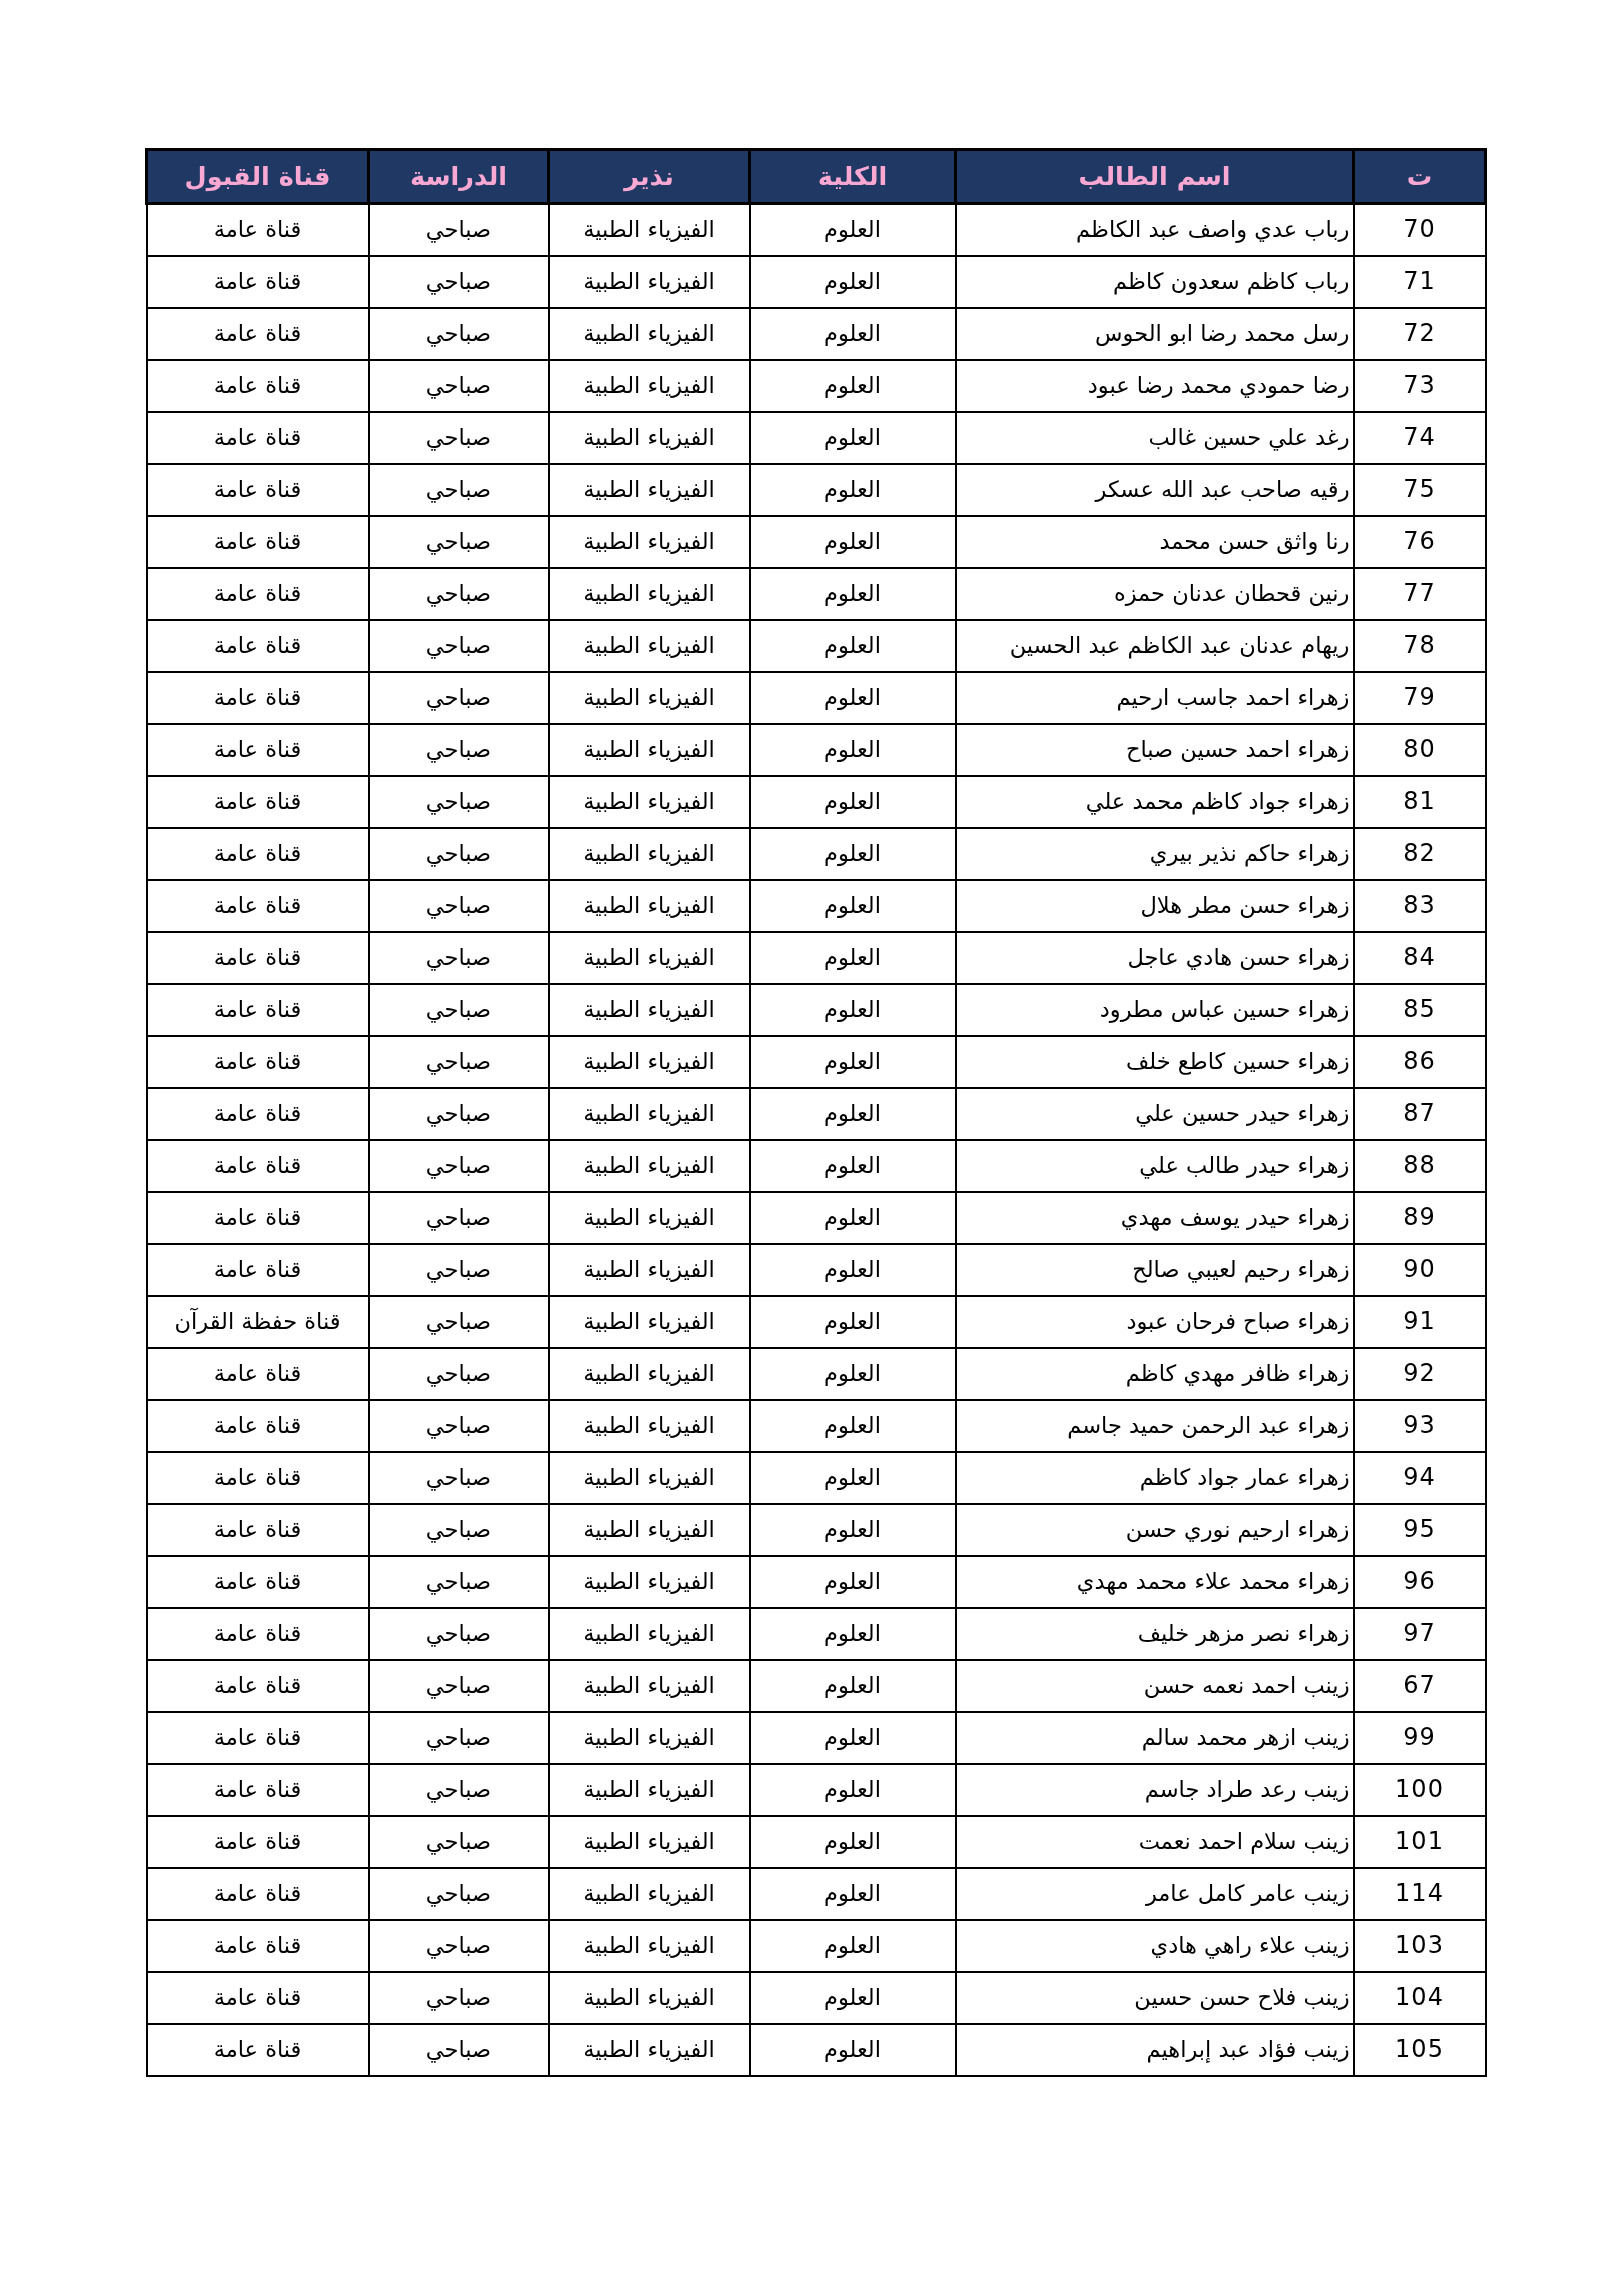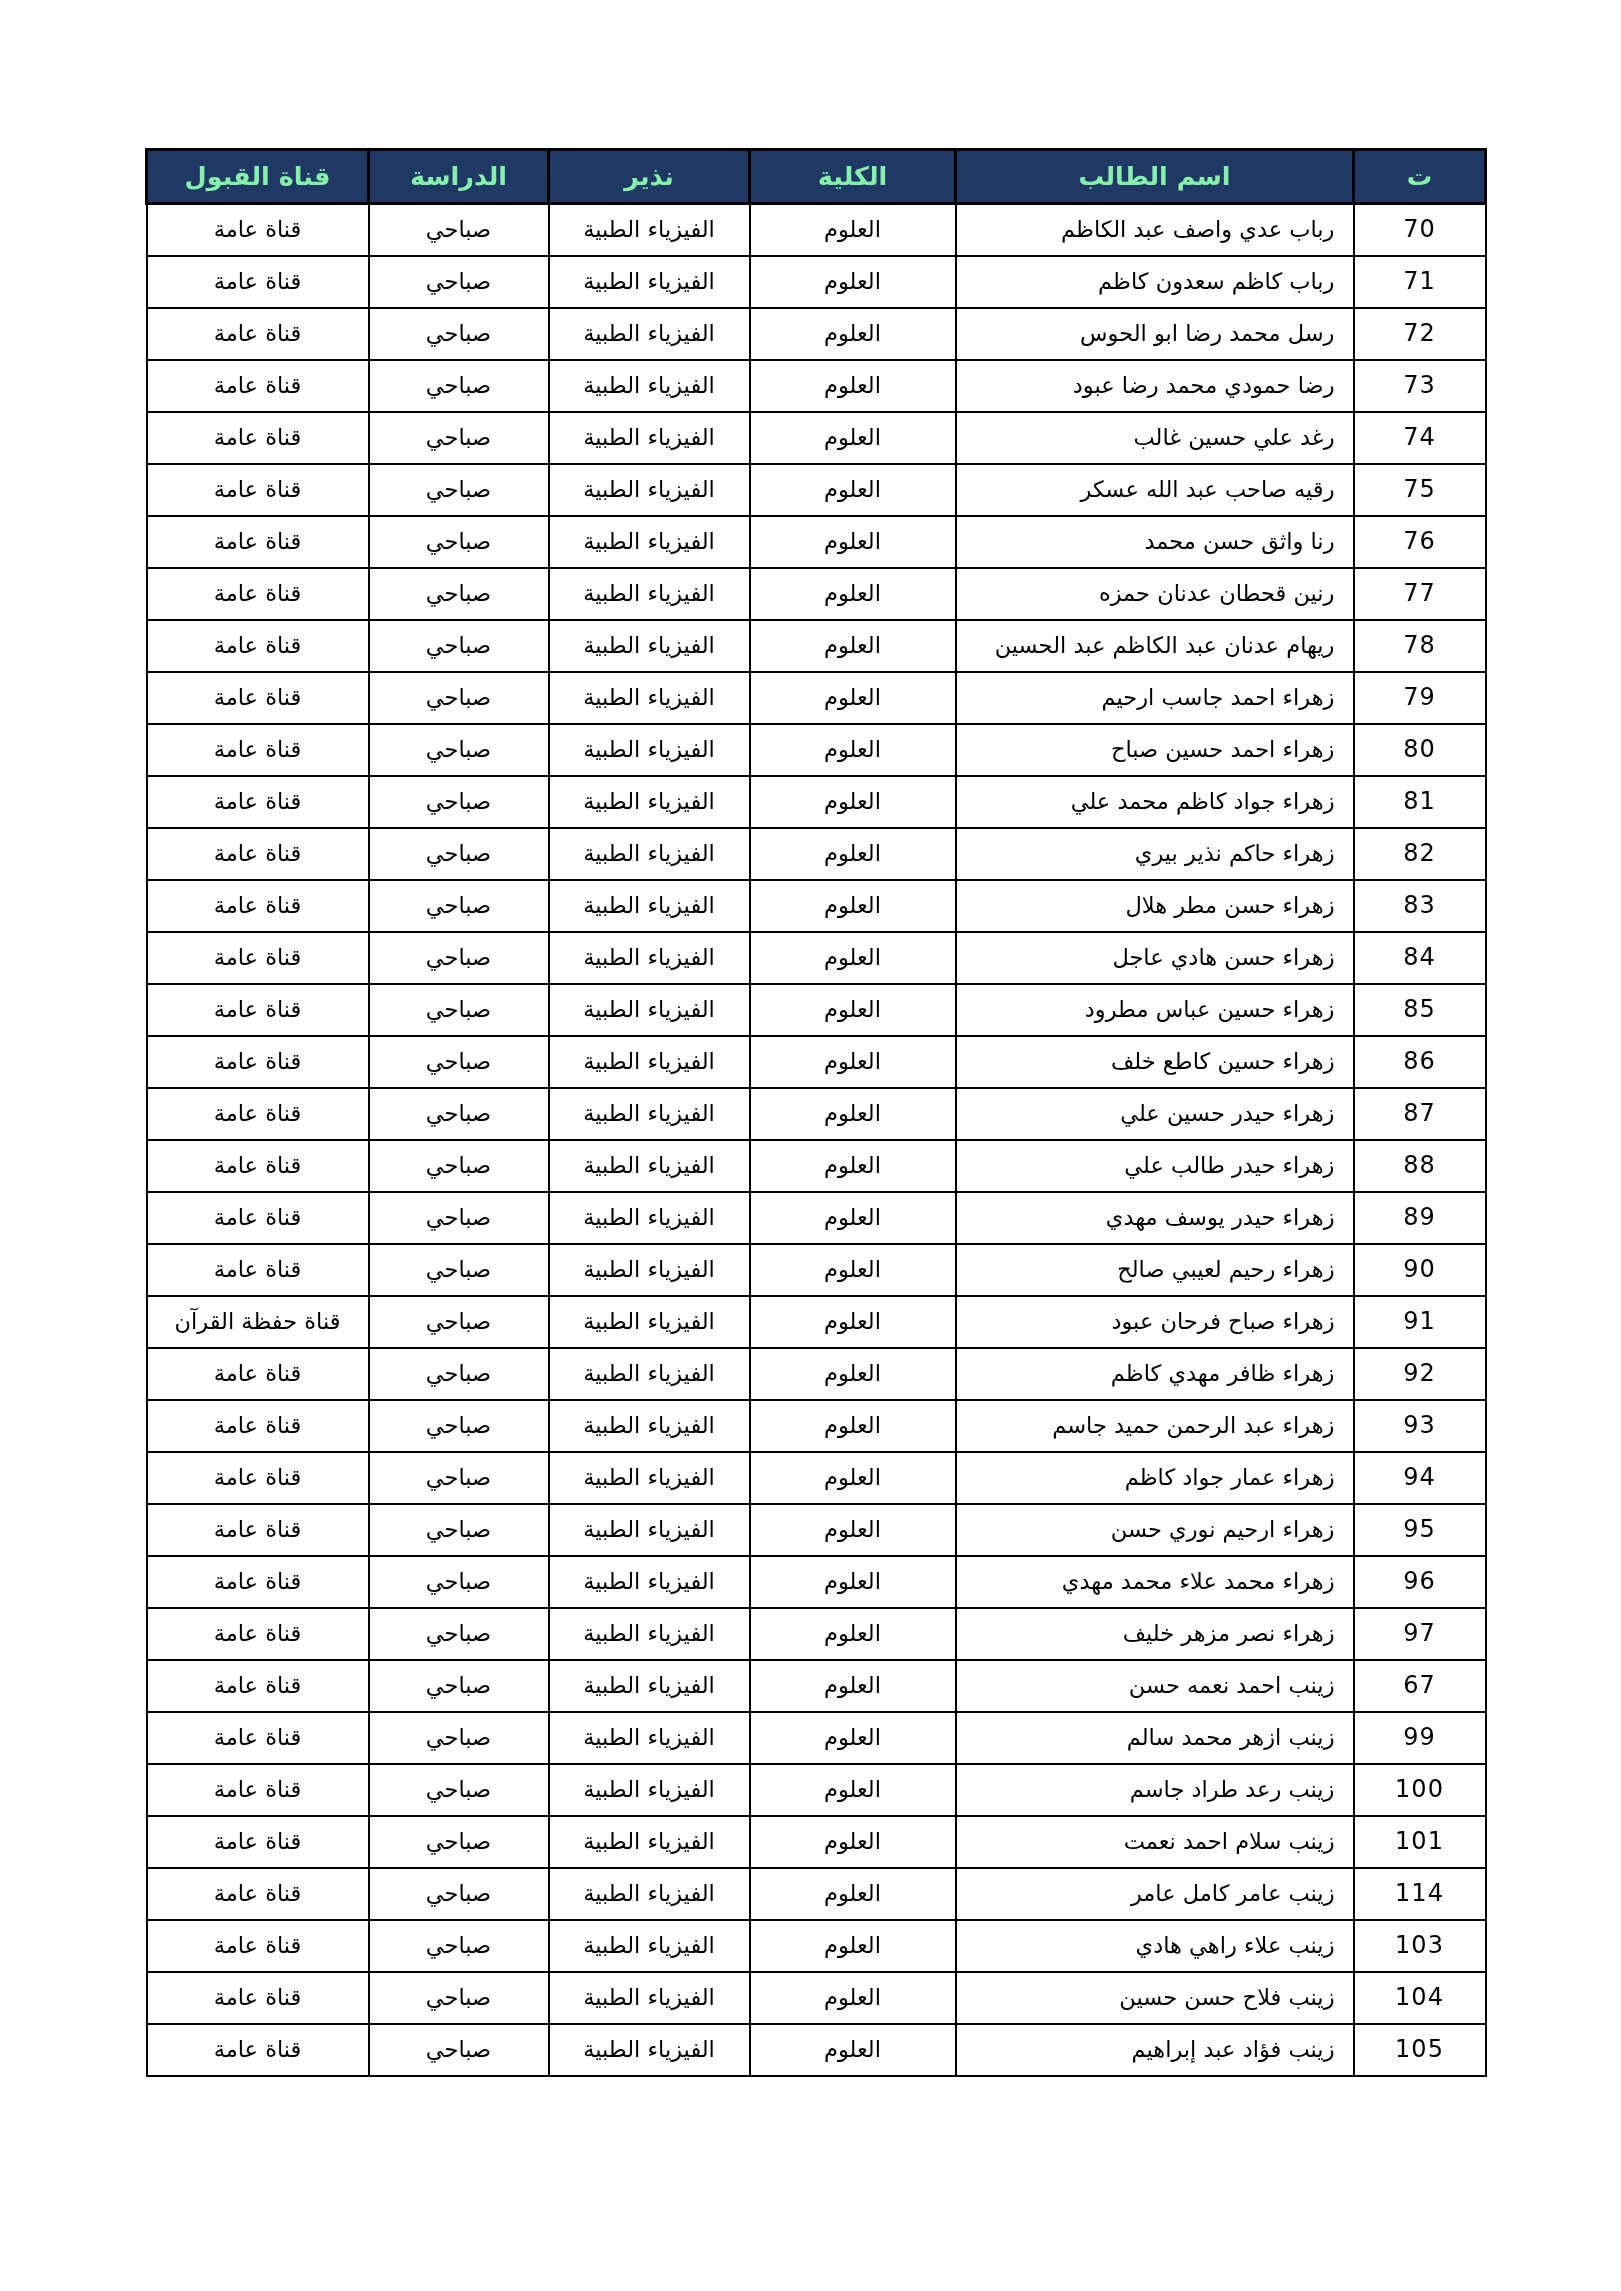"قناة القبول" table.students th { color: #86efac -> #f9a8d4 }
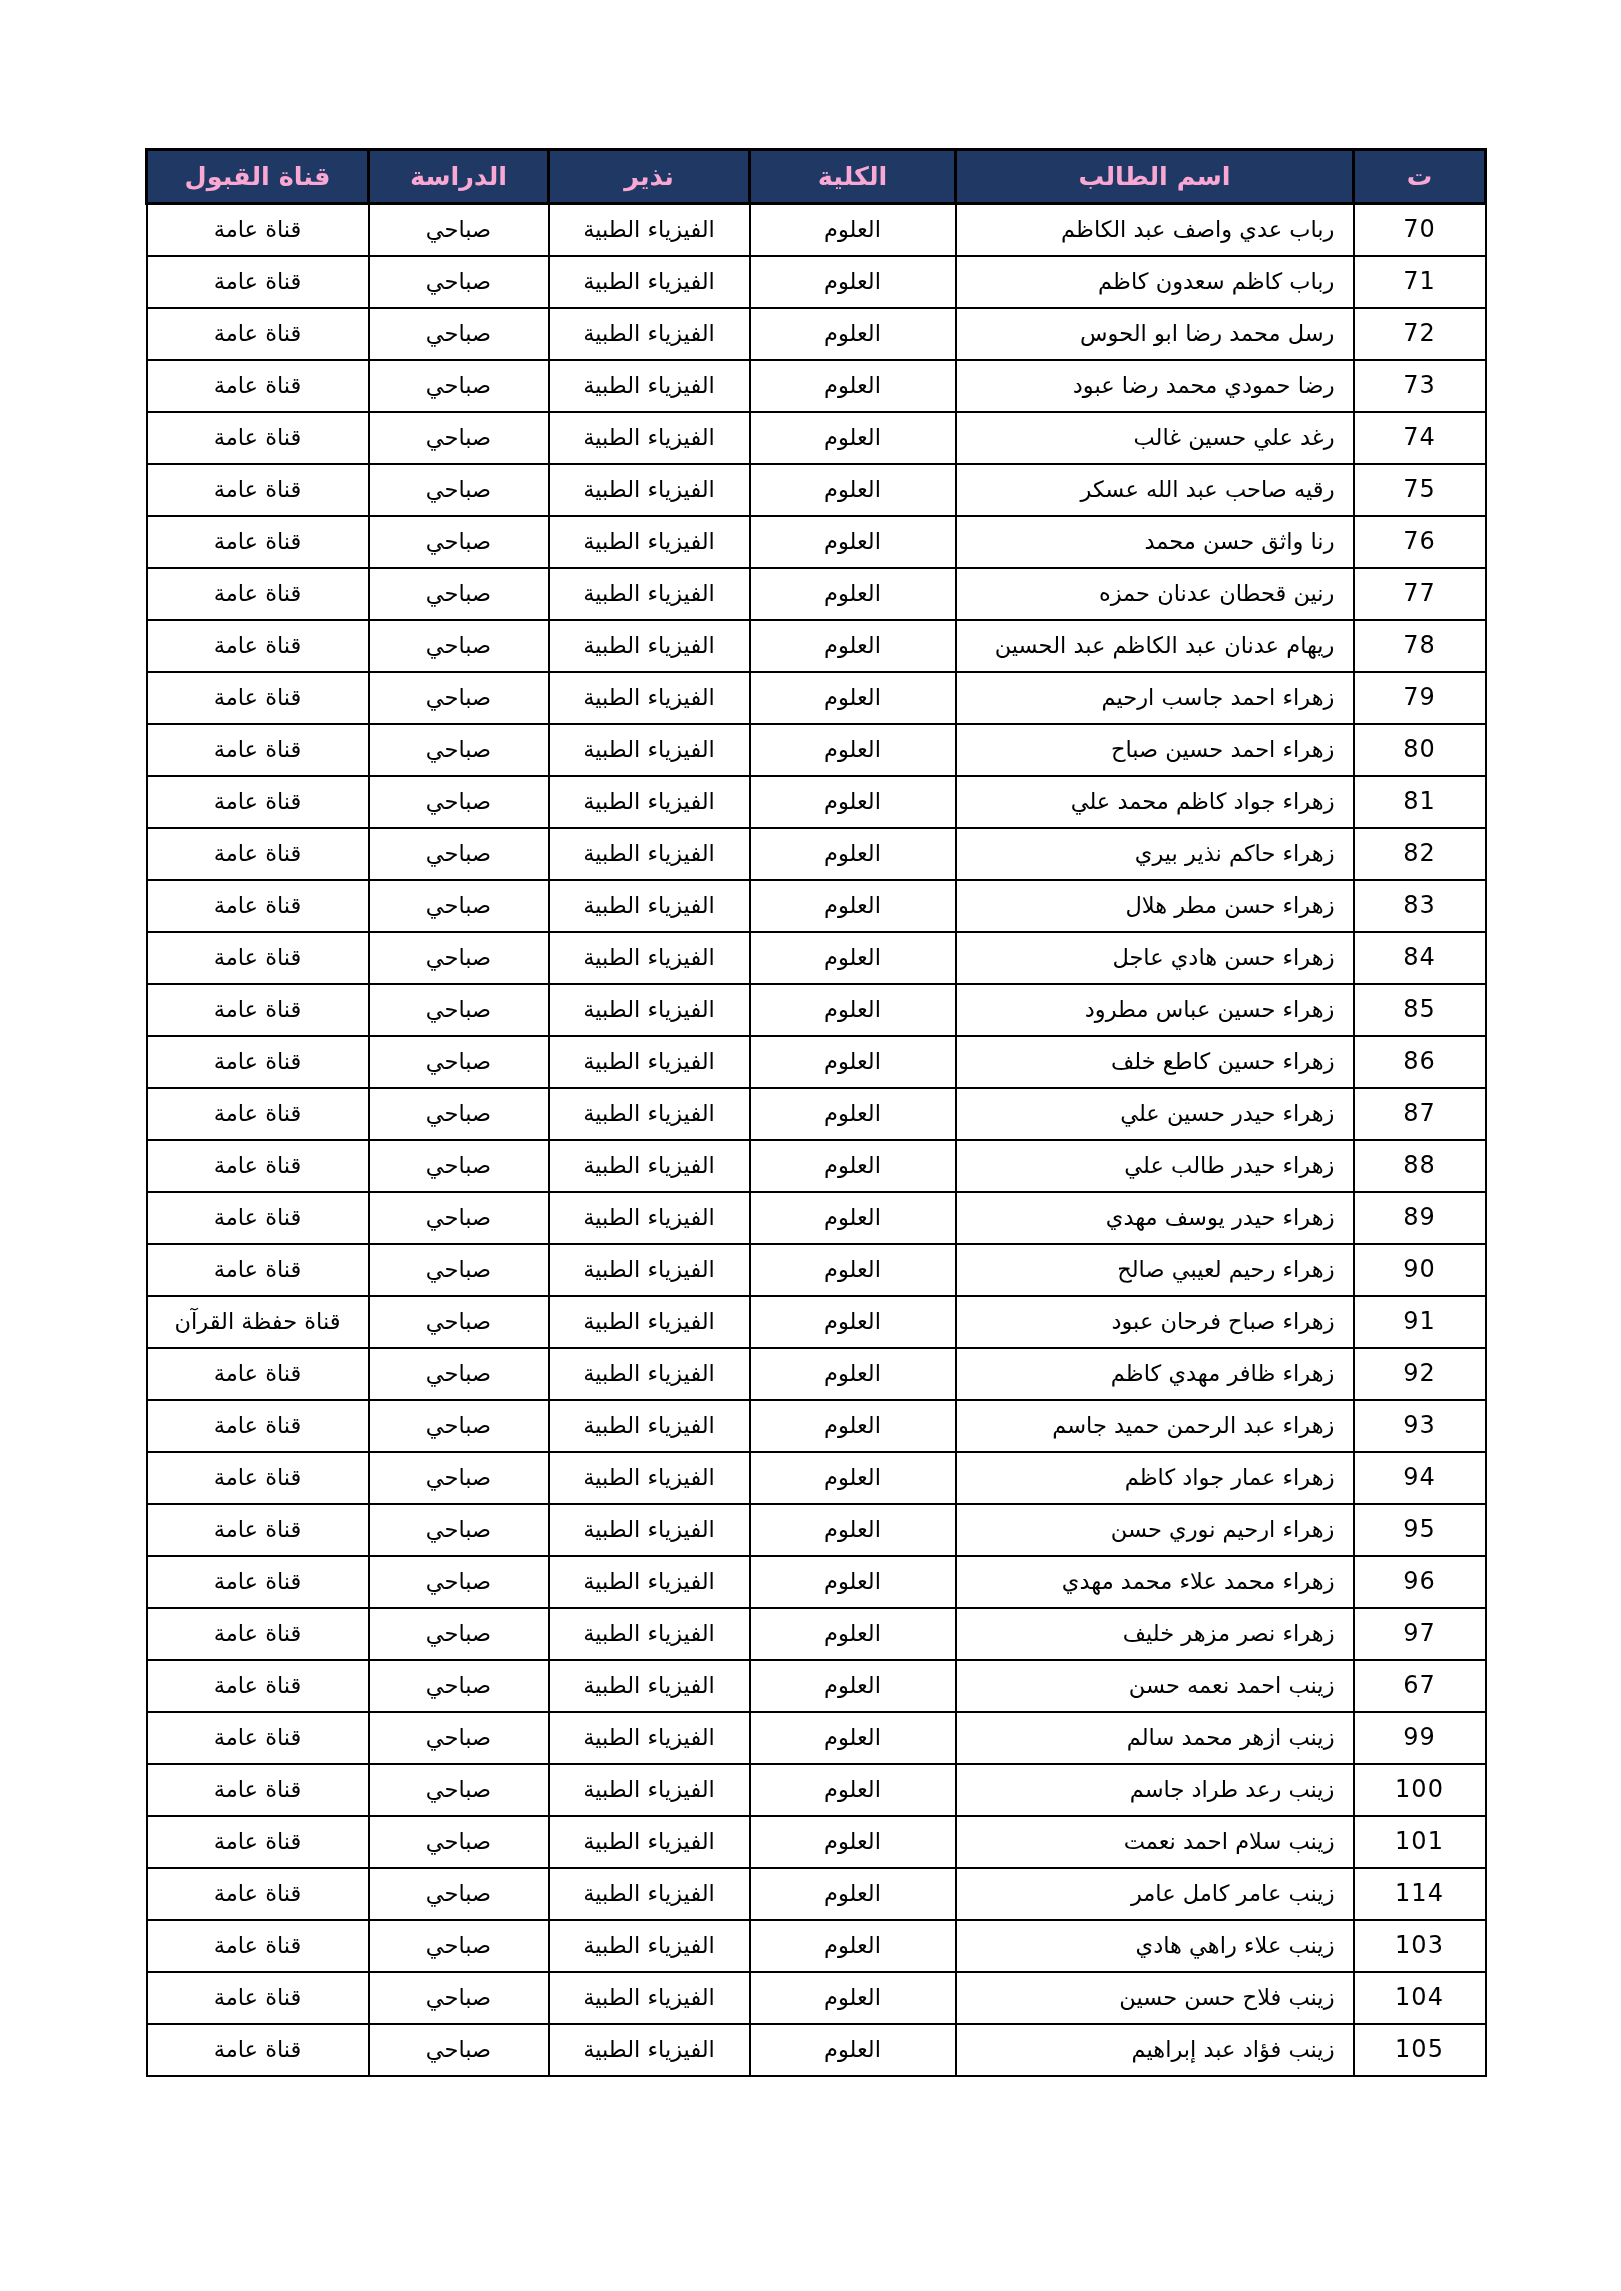"رباب عدي واصف عبد الكاظم" table.students td.name-cell { padding-right: 18px -> 3px }
